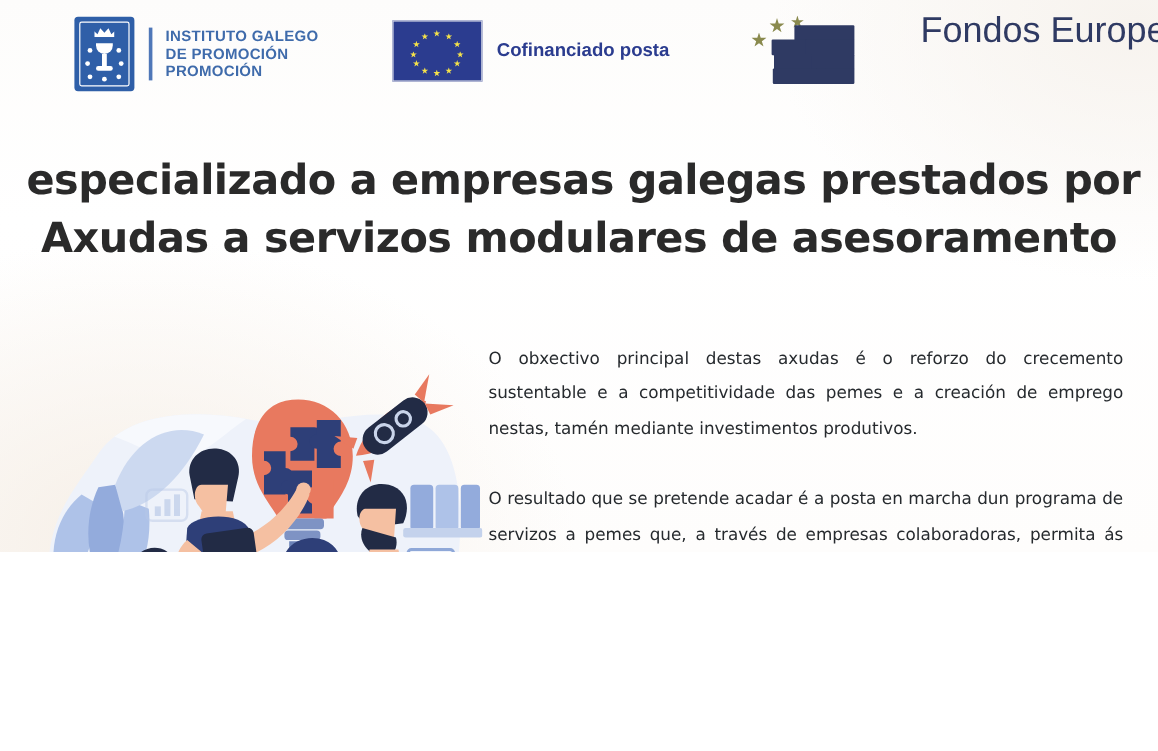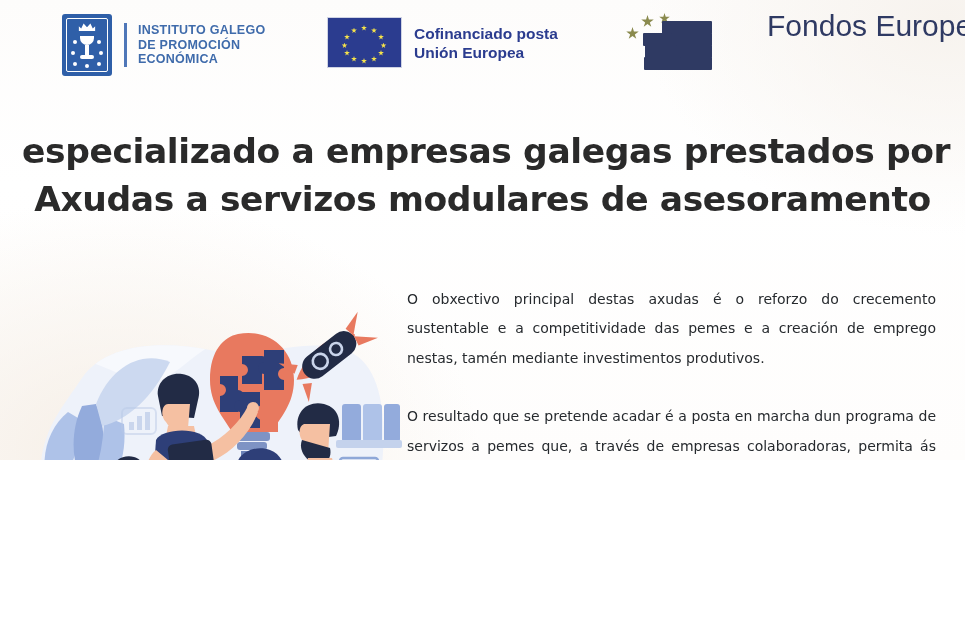"ECONÓMICA" div { text: ECONÓMICA -> PROMOCIÓN }
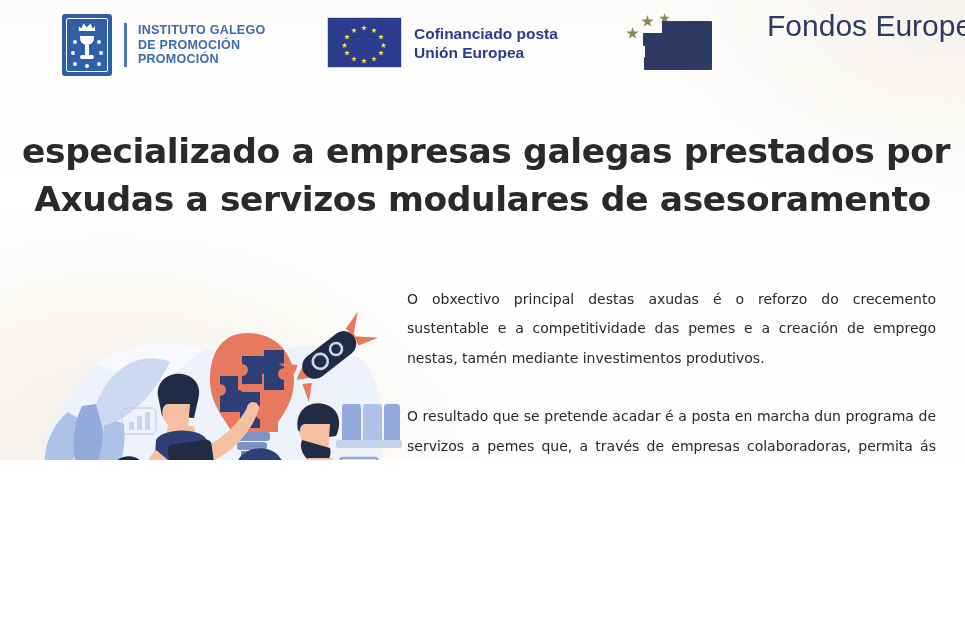"Unión Europea" div { html: <div>Unión Europea</div> -> none }
